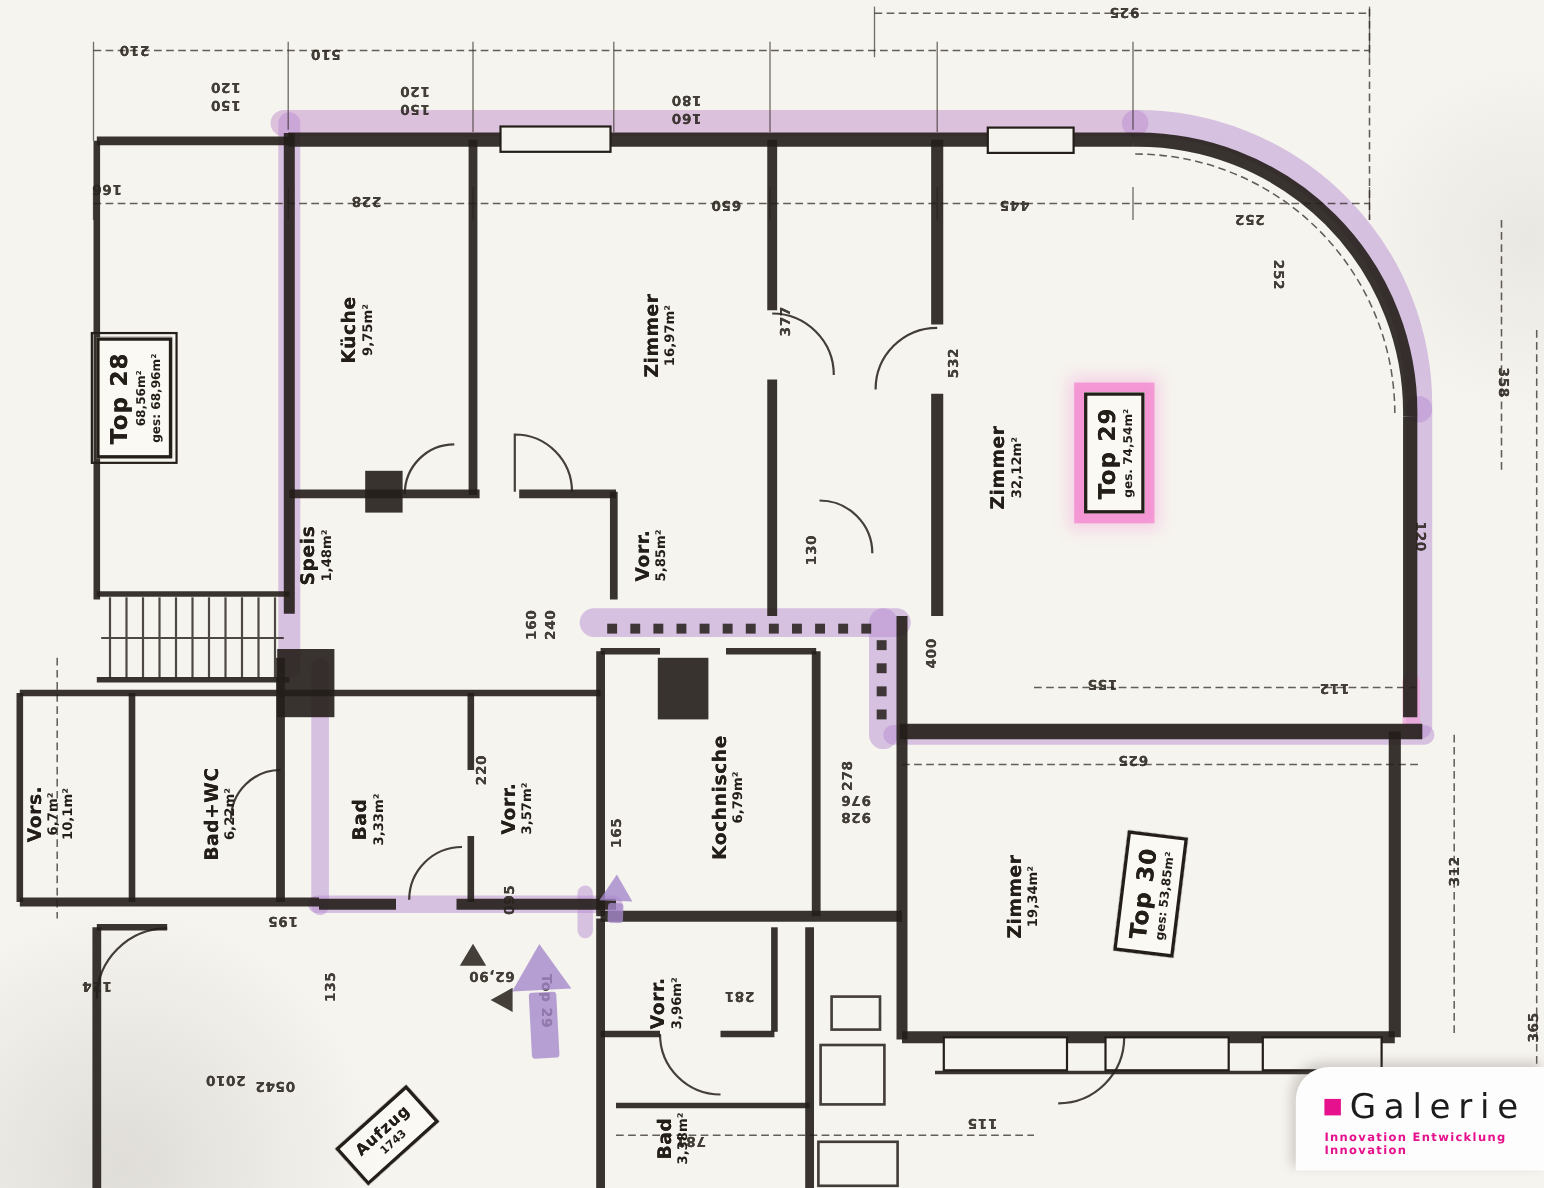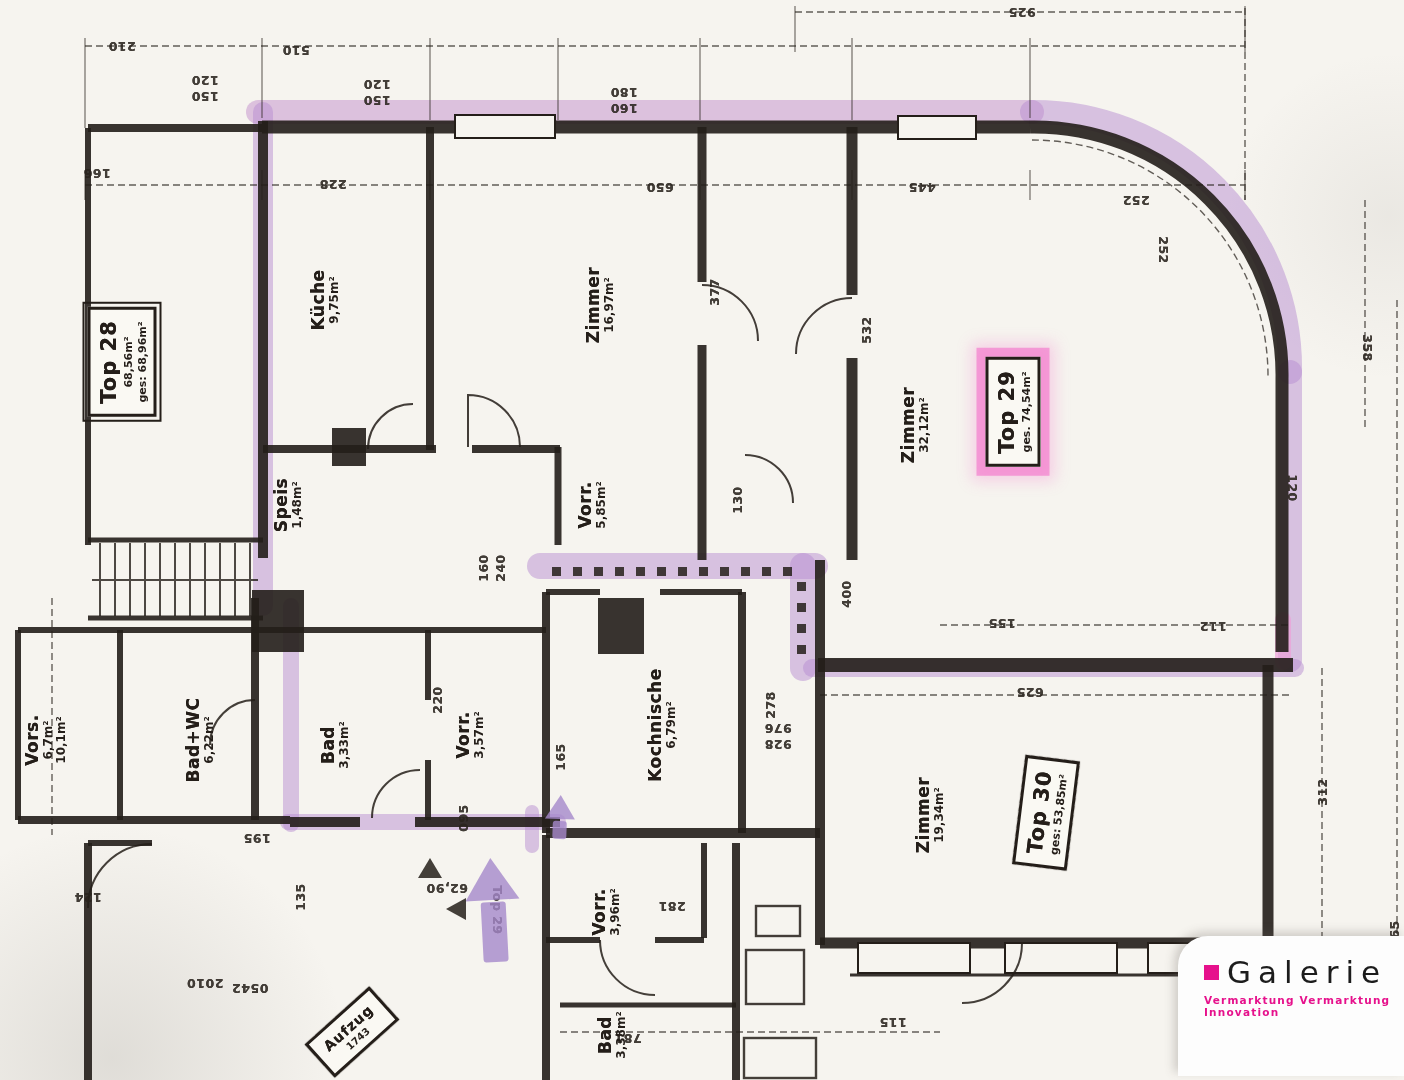"Galerie" .logo { bottom: 4px -> 16px; height: 140px -> 94px }
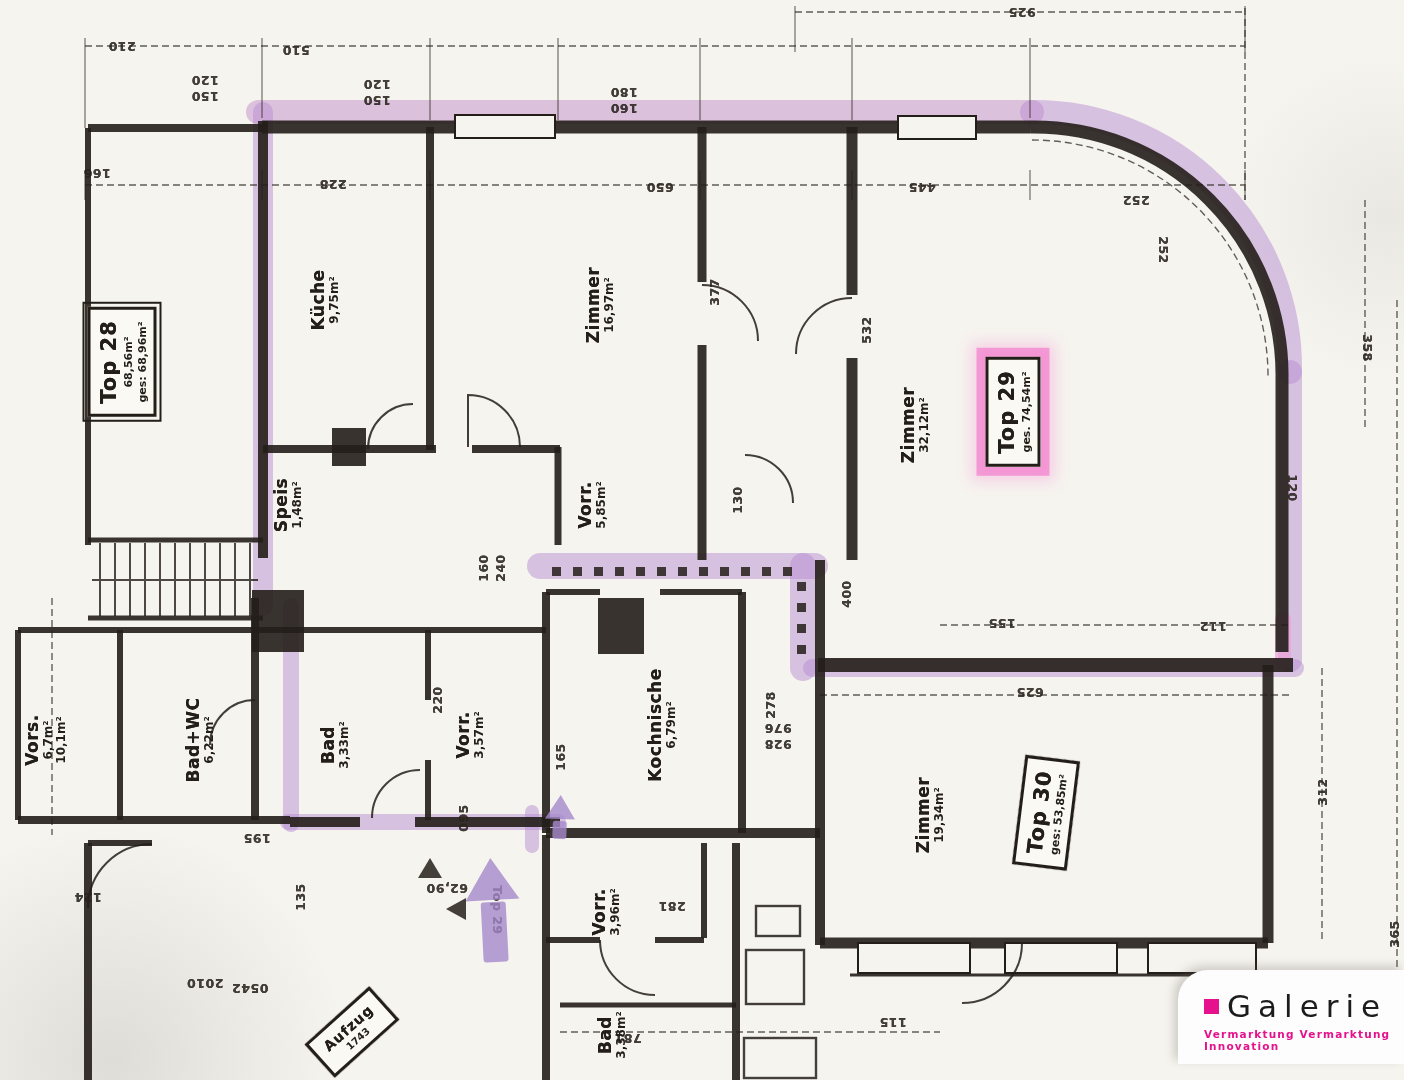"Vermarktung Vermarktung Innovation" div.tag { text: Vermarktung  Vermarktung -> Innovation  Entwicklung }
